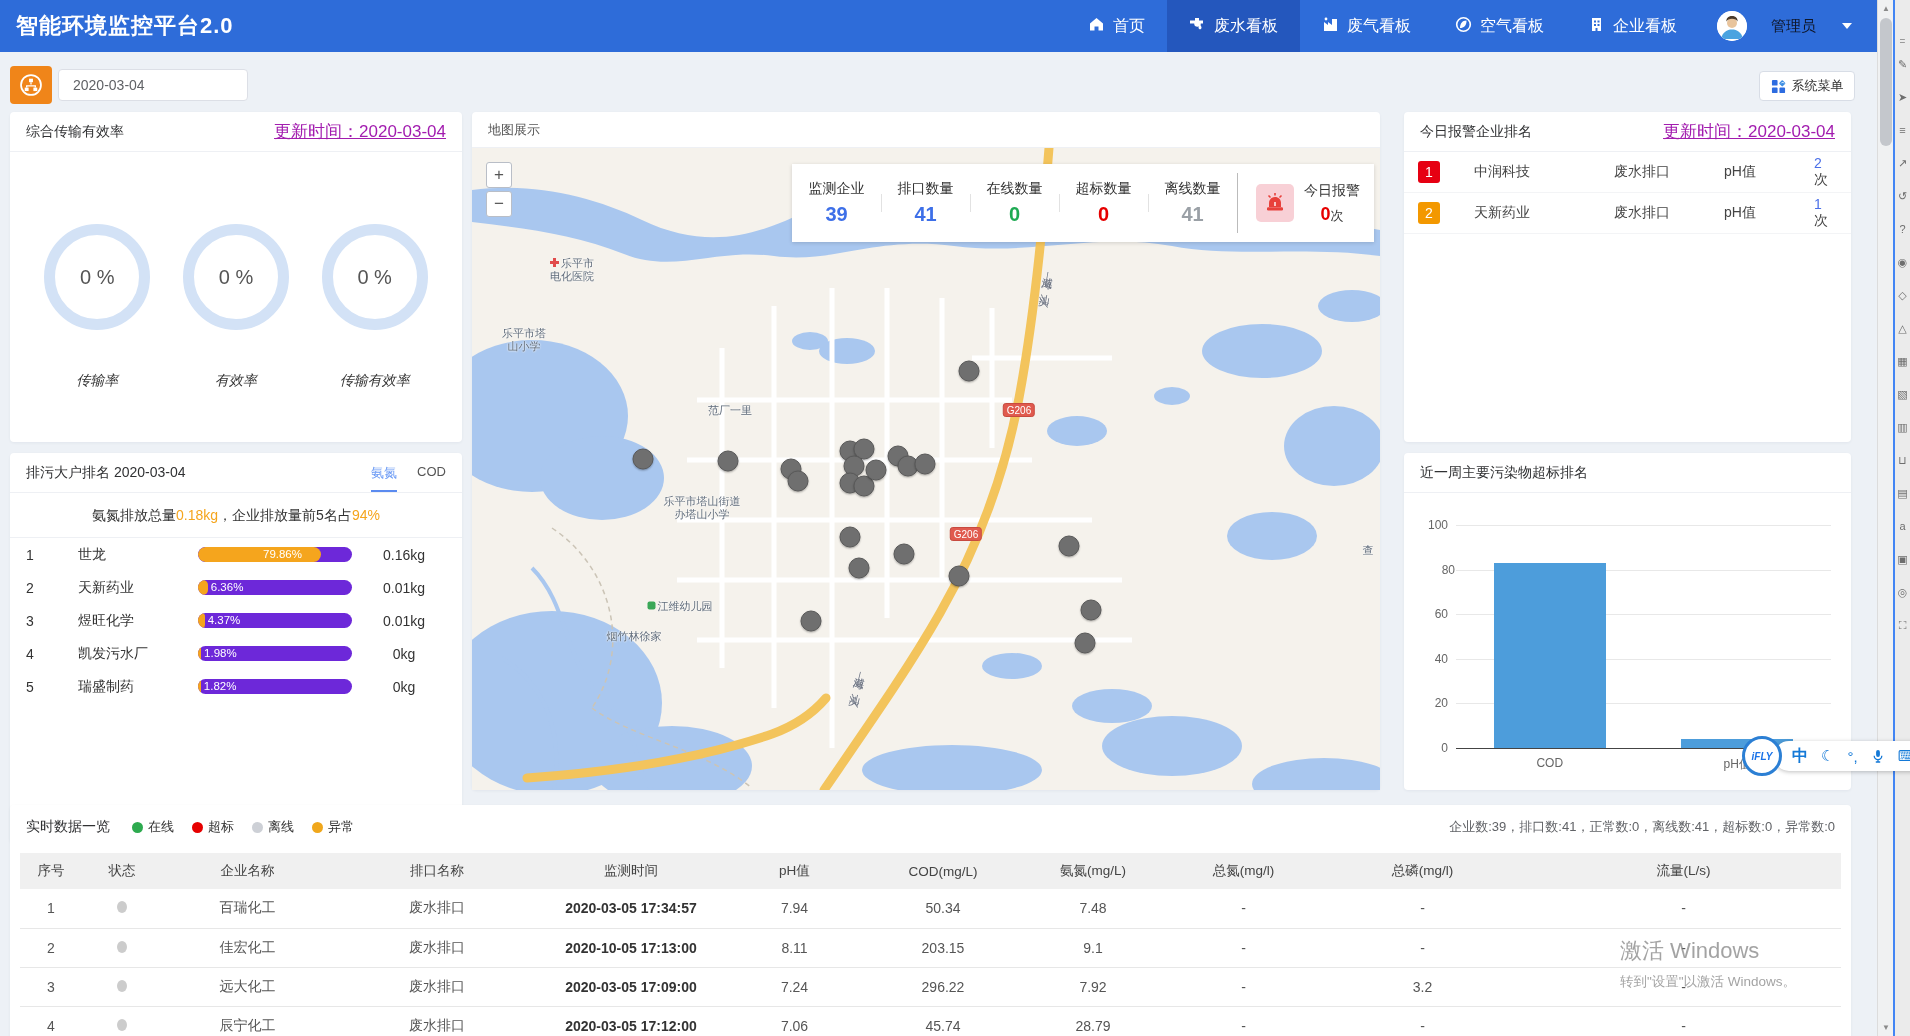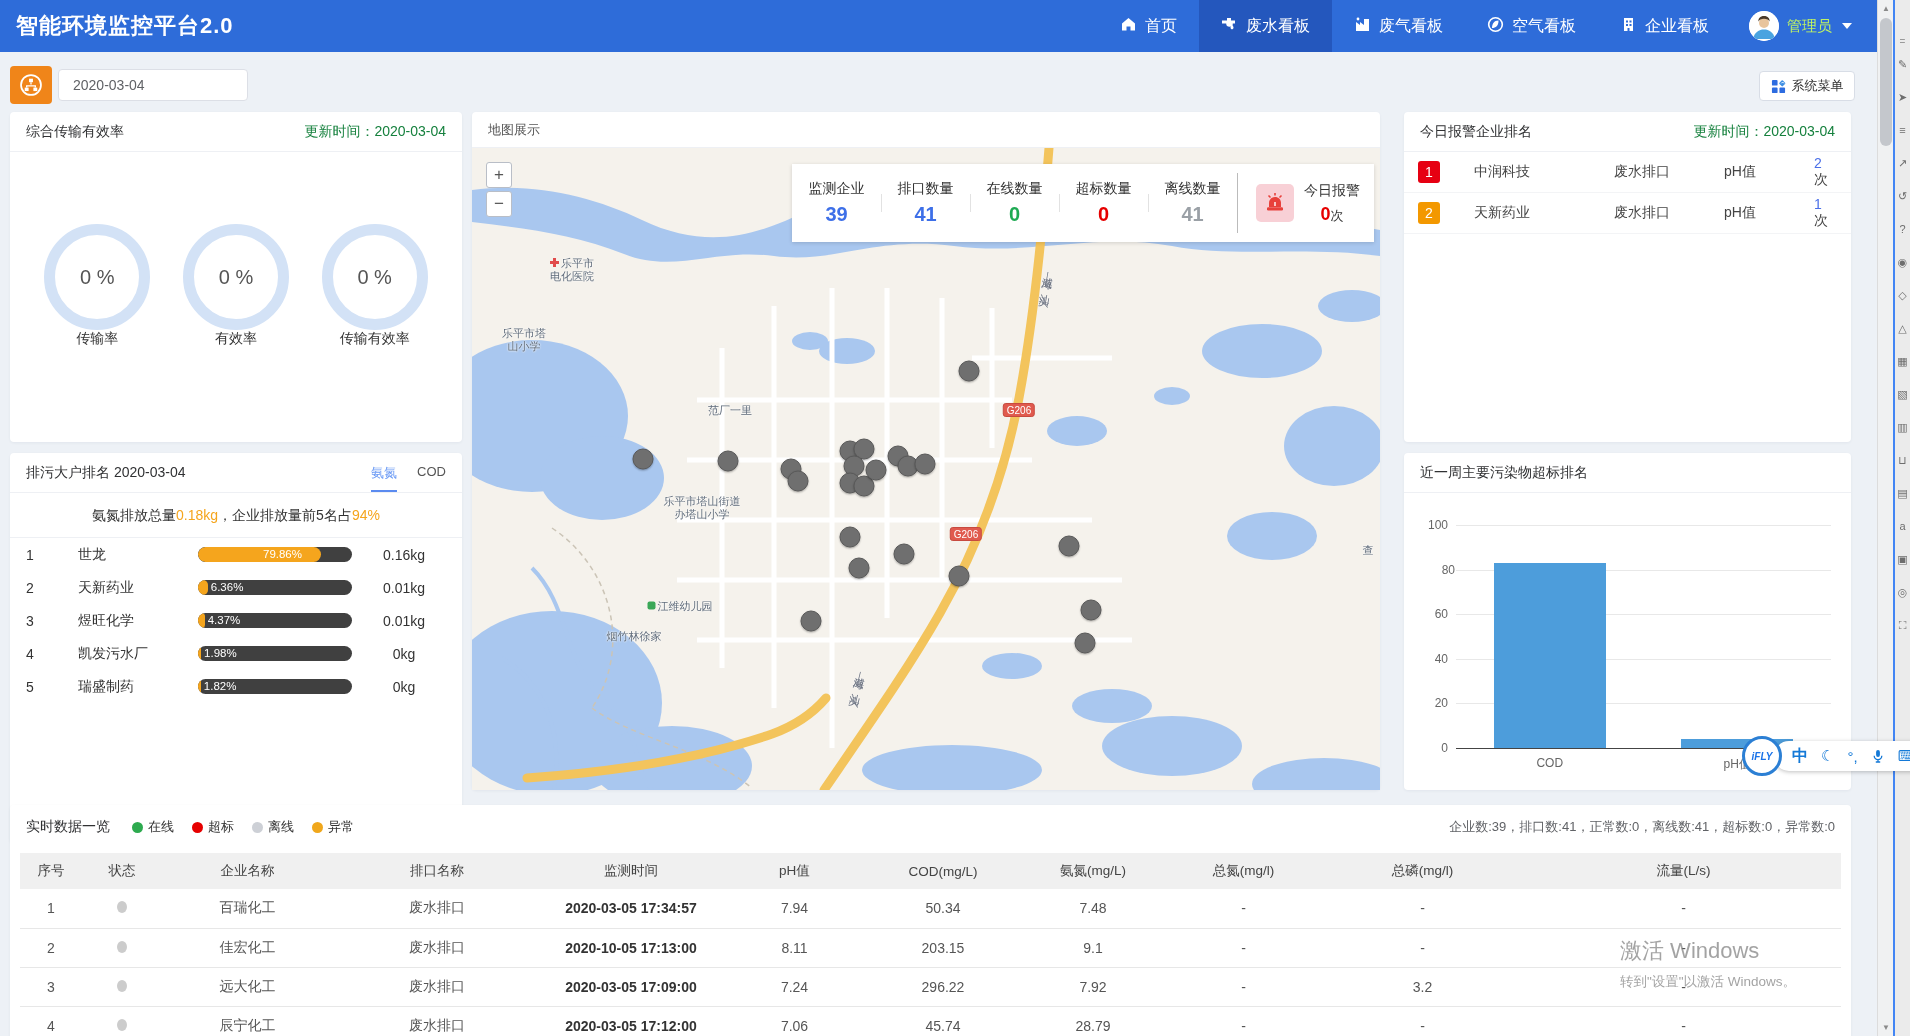"管理员" .nav-user { color: #bef264 -> #0f172a; gap: 8px -> 24px }
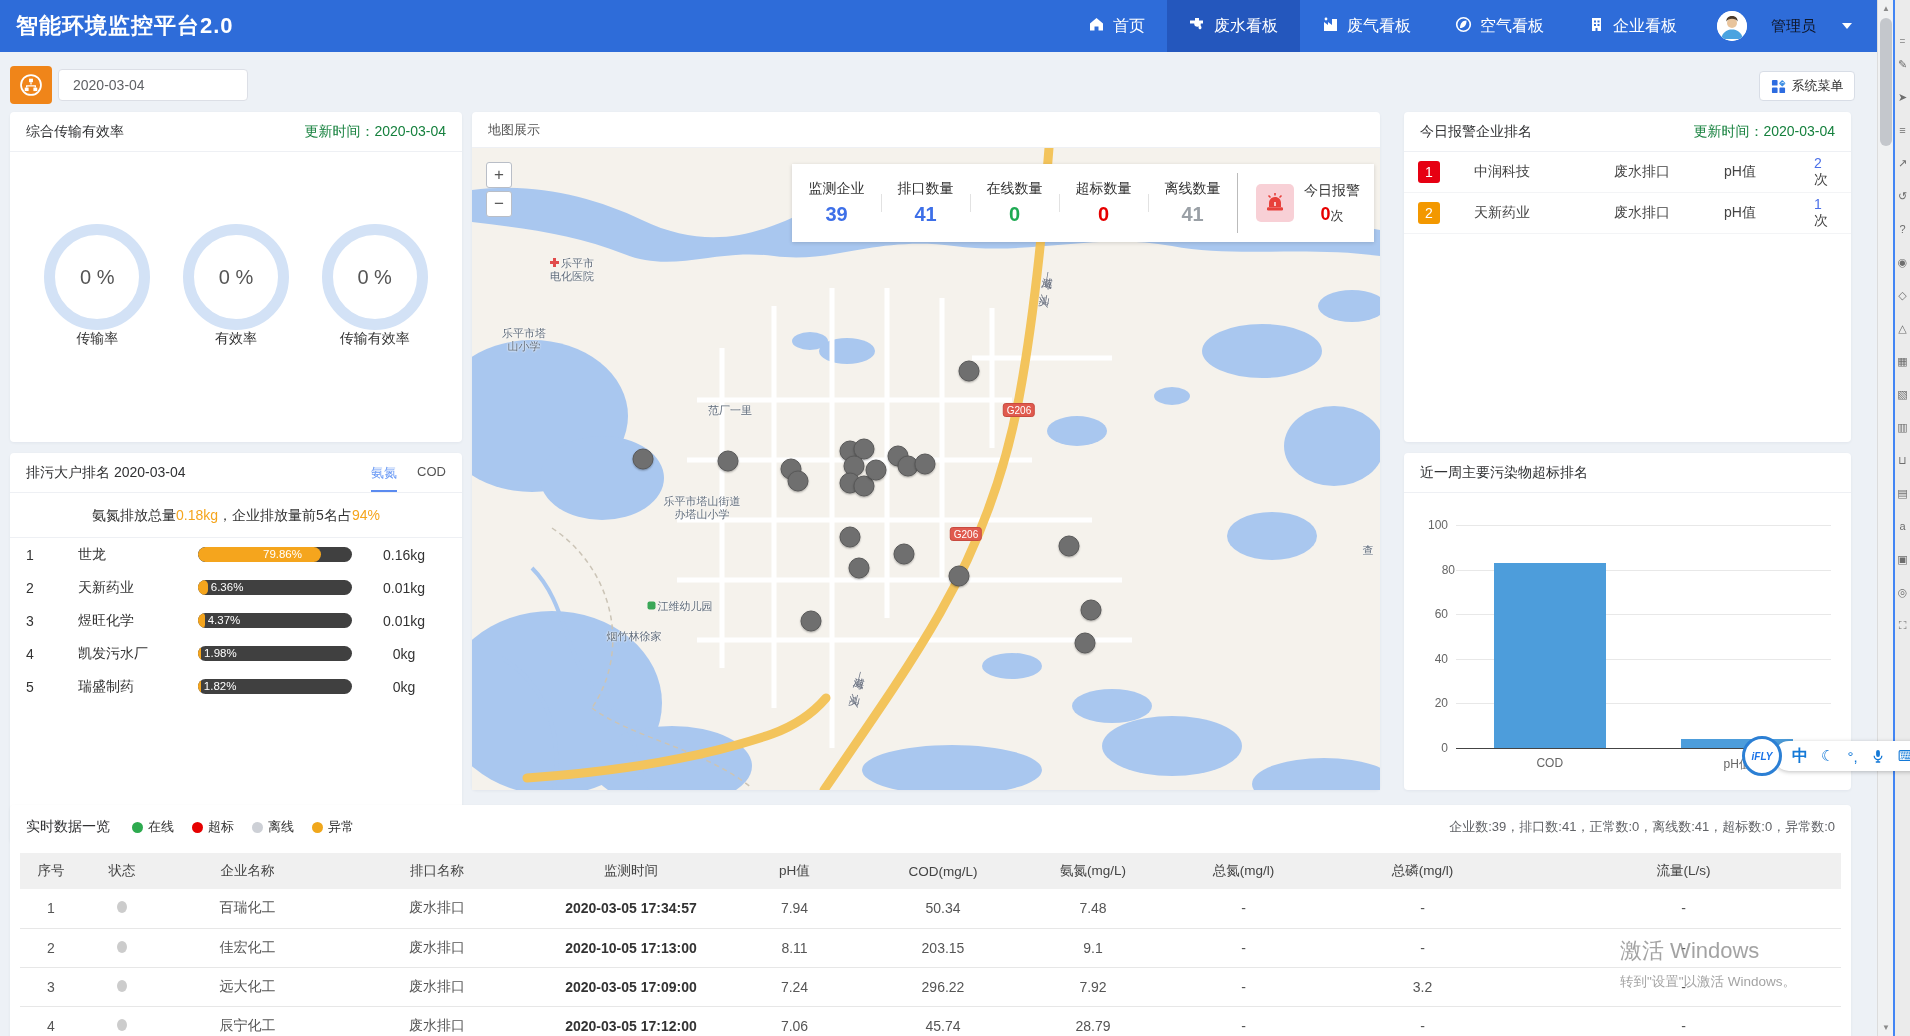"更新时间：2020-03-04" .card-sub { color: #15803d -> #a21caf; font-size: 14px -> 17px; text-decoration: none -> underline }
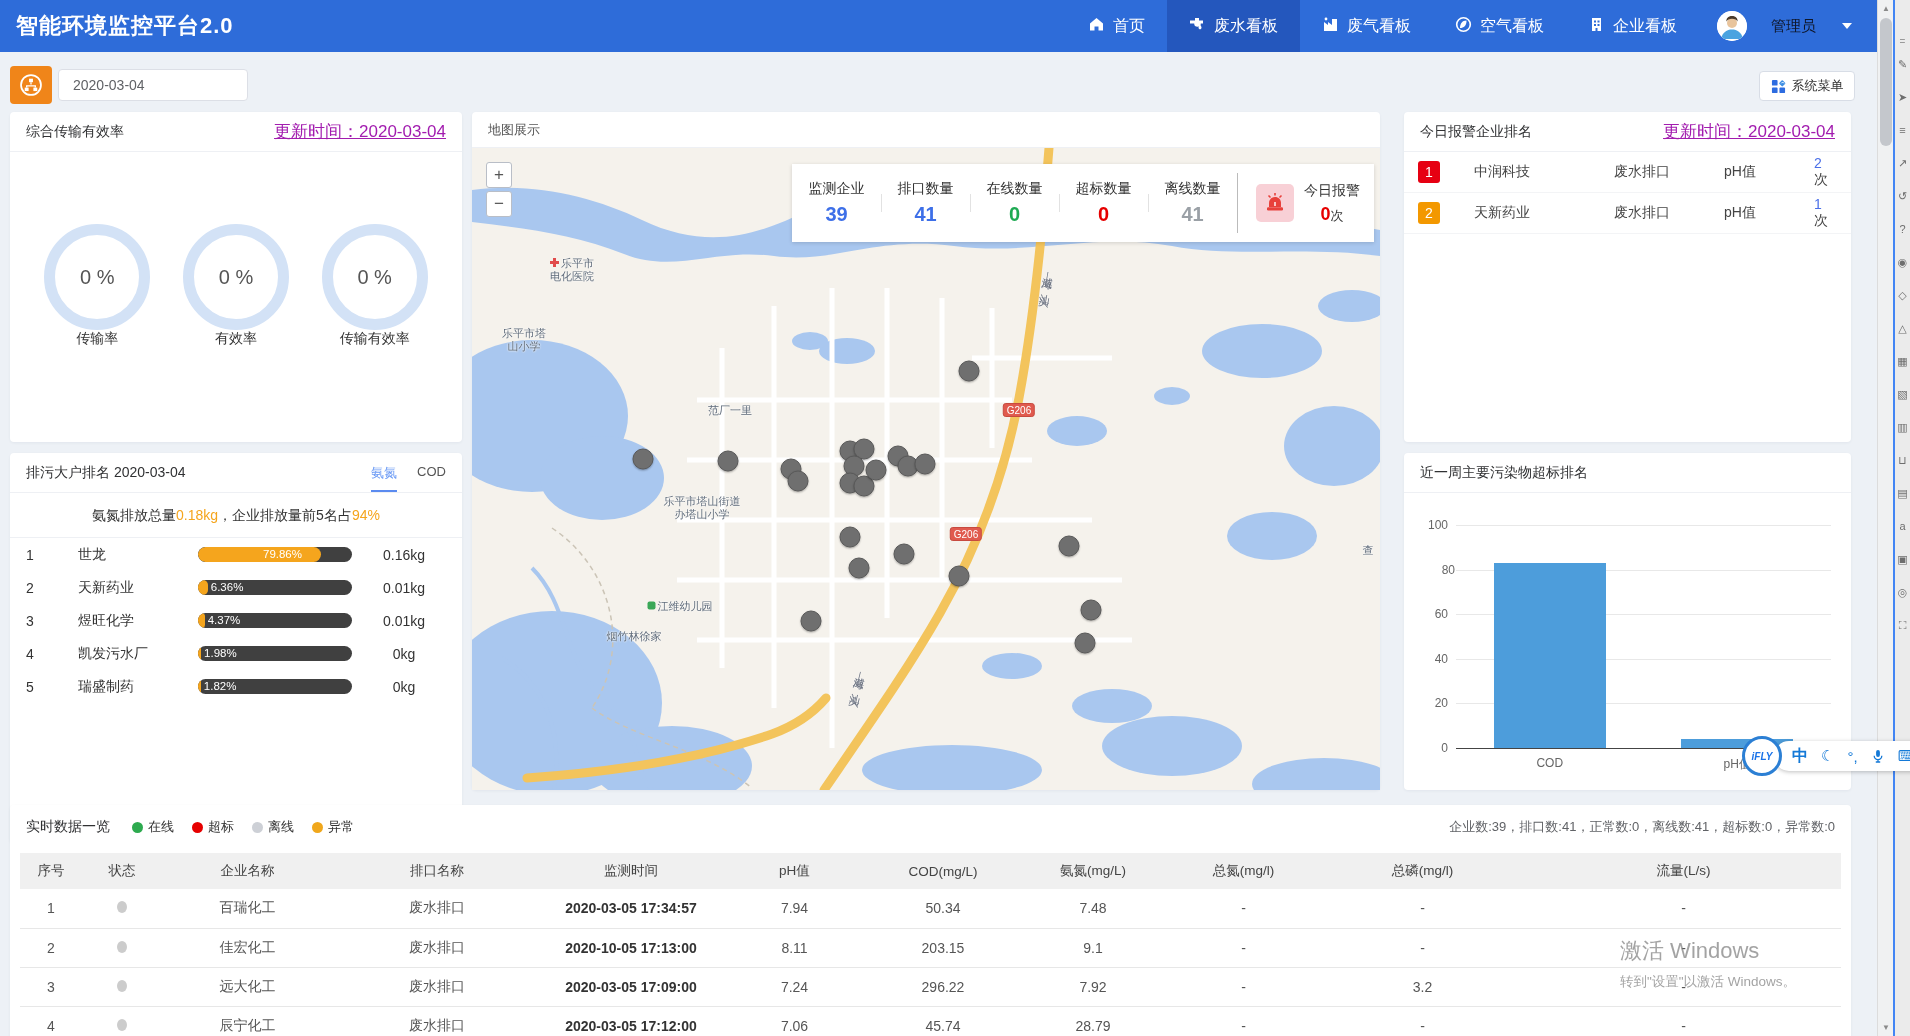"传输率" .gauge-label { font-style: none -> italic; margin-top: none -> 42px }
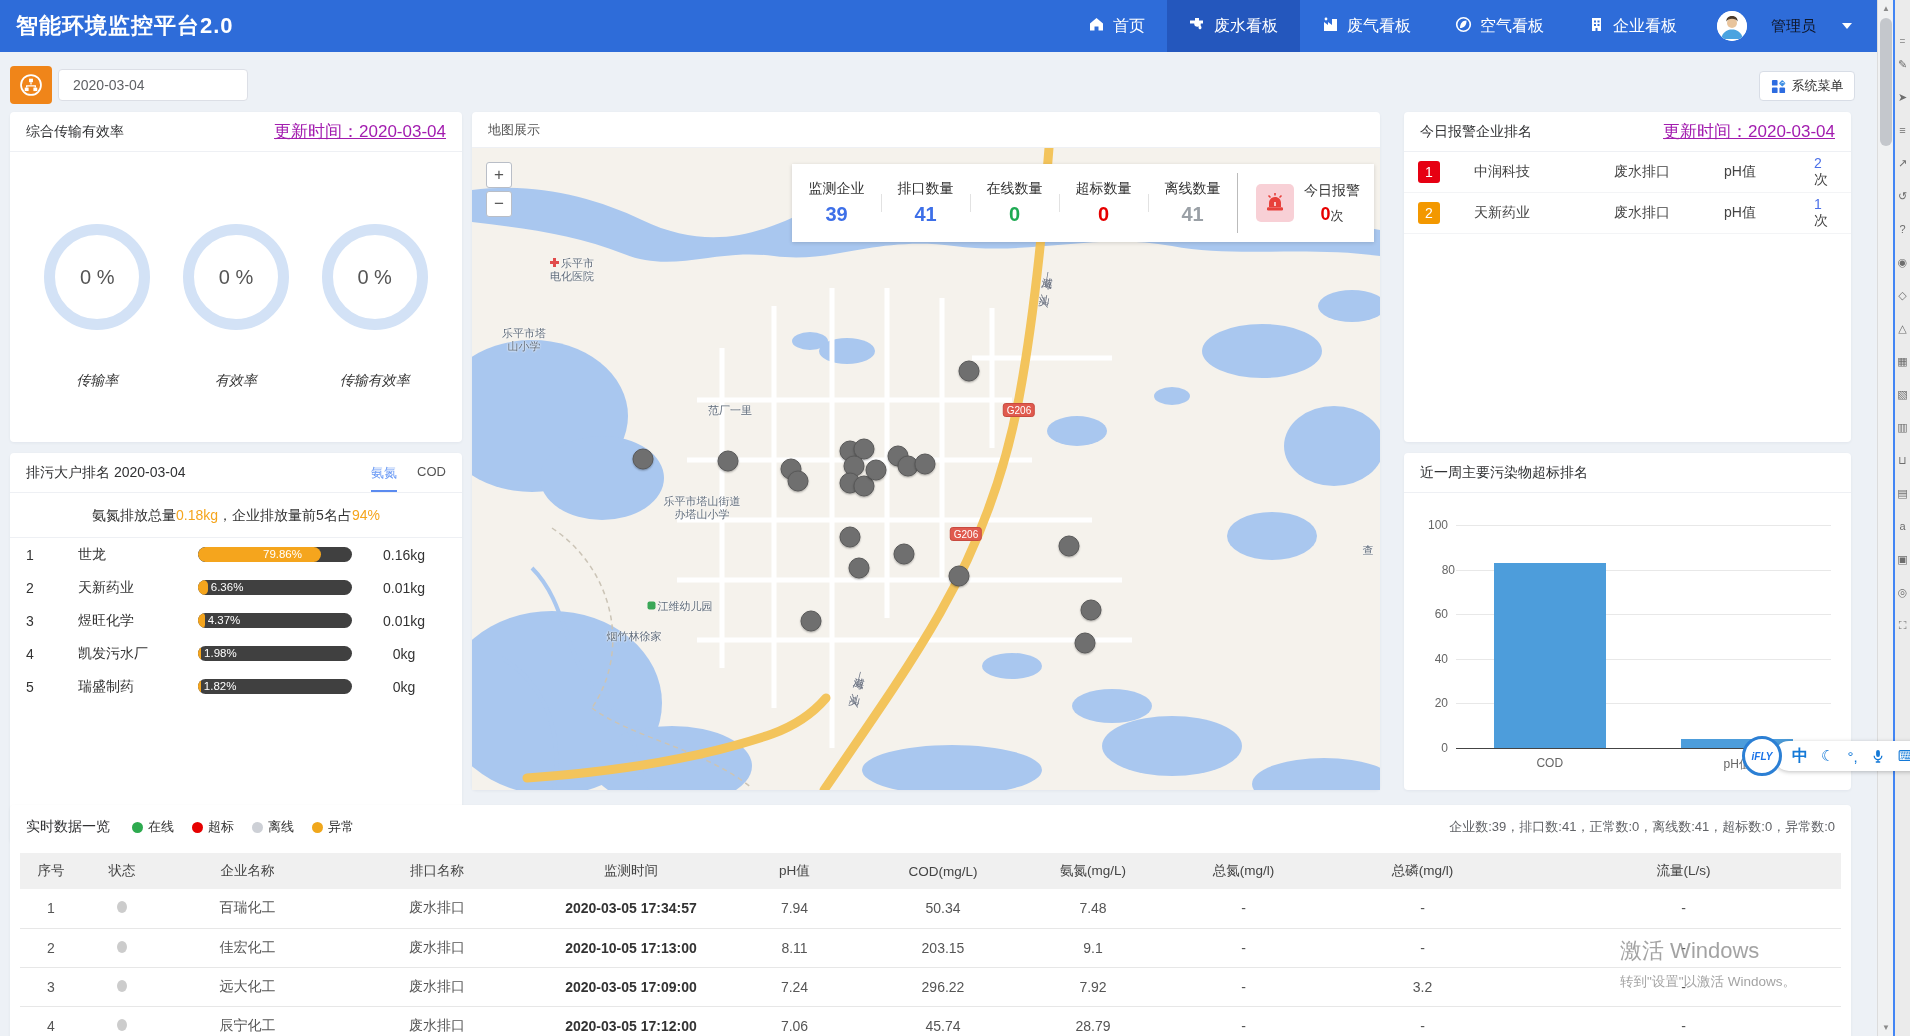"79.86%" .p-track { background: #404040 -> #6d28d9 }
